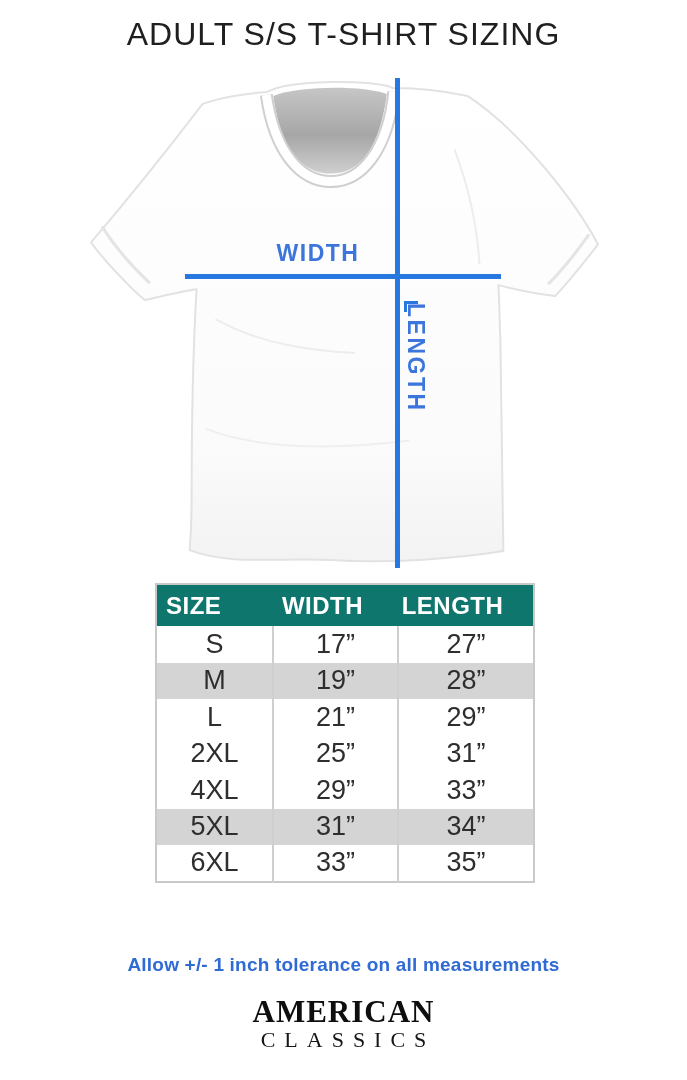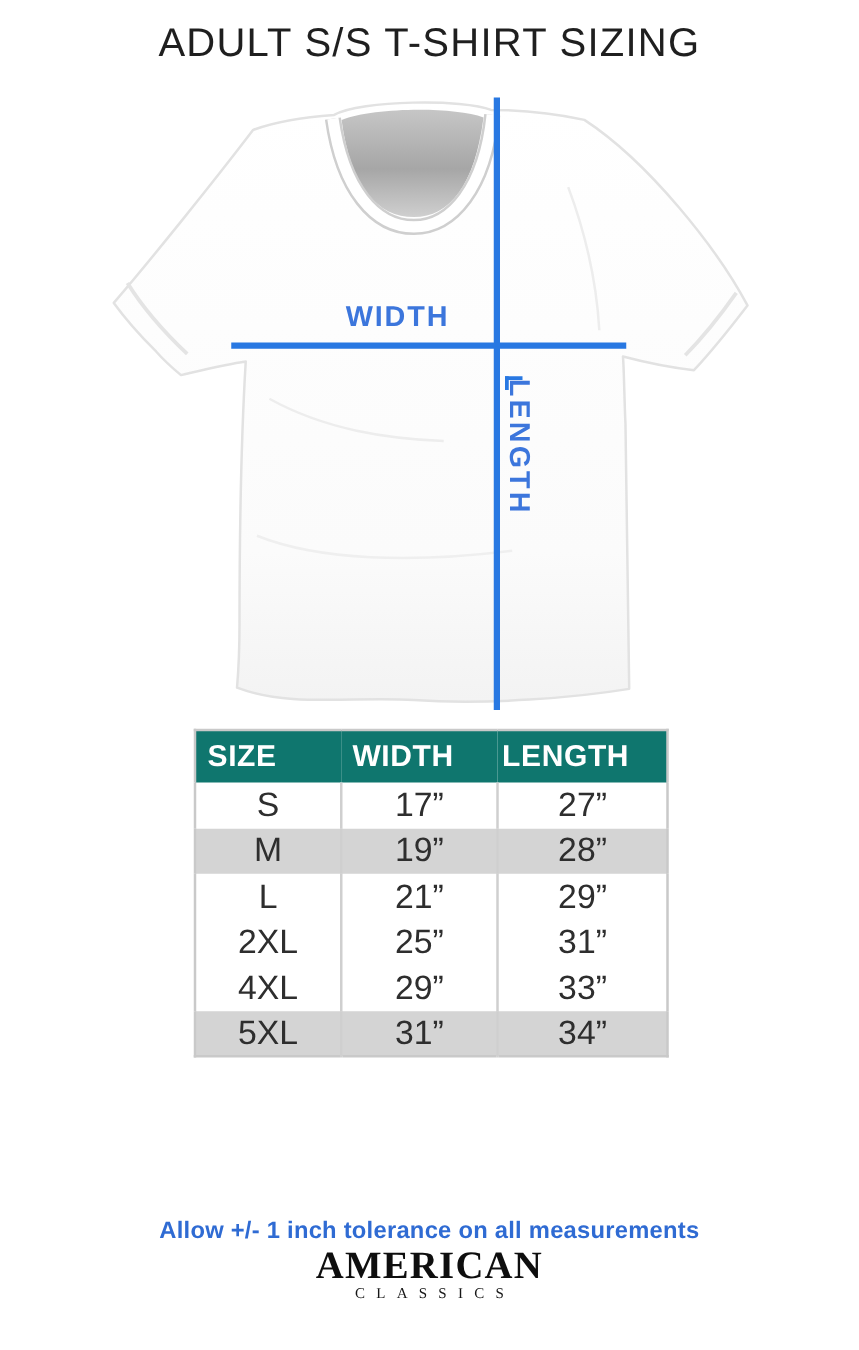"6XL" tr { html: none -> <tr> <td>6XL</td> <td>33”</td> <td>35”</td> </tr> }
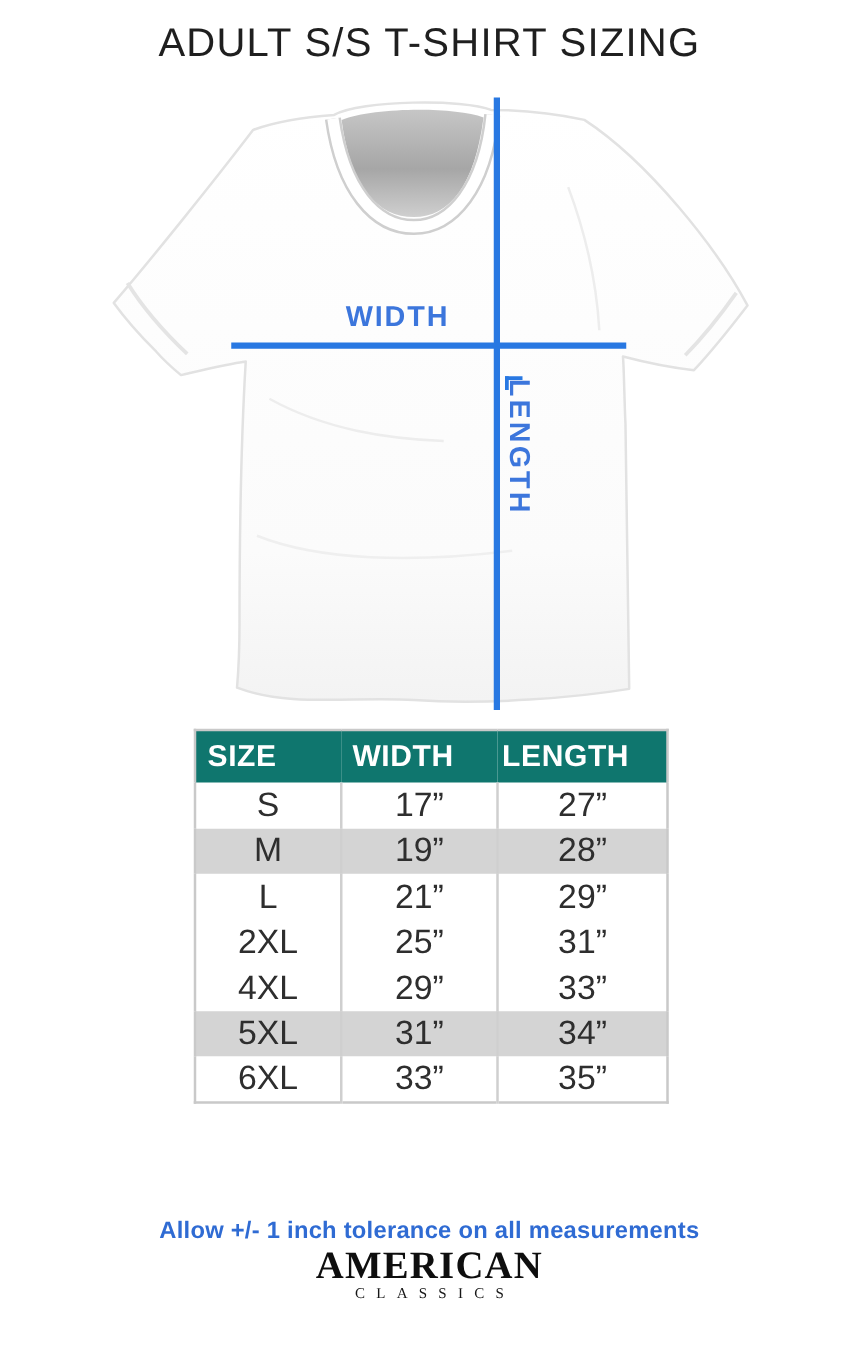"Allow +/- 1 inch tolerance" .tolerance-note { margin-top: 20px -> none }
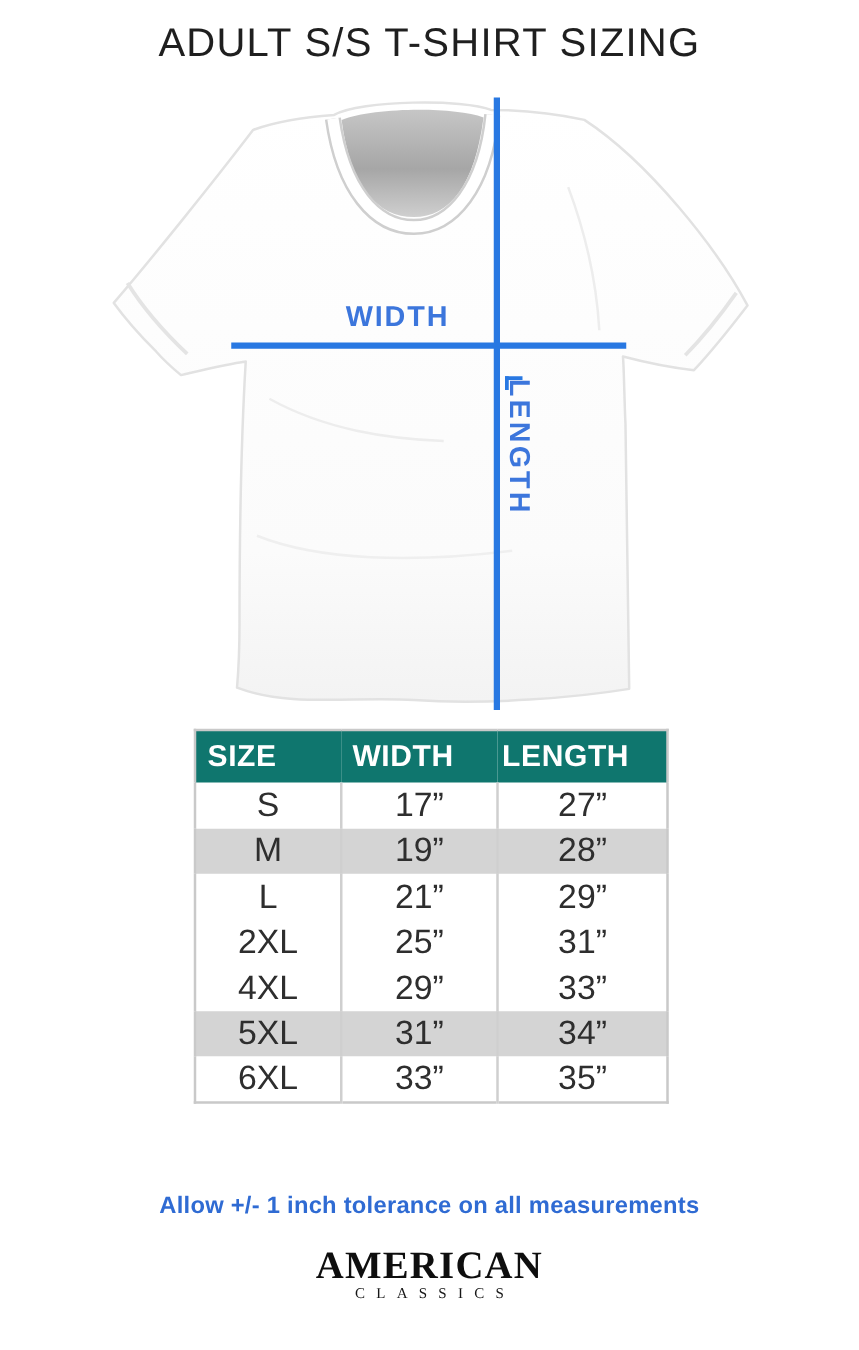"CLASSICS" .brand-line2 { font-size: 12px -> 22px }
